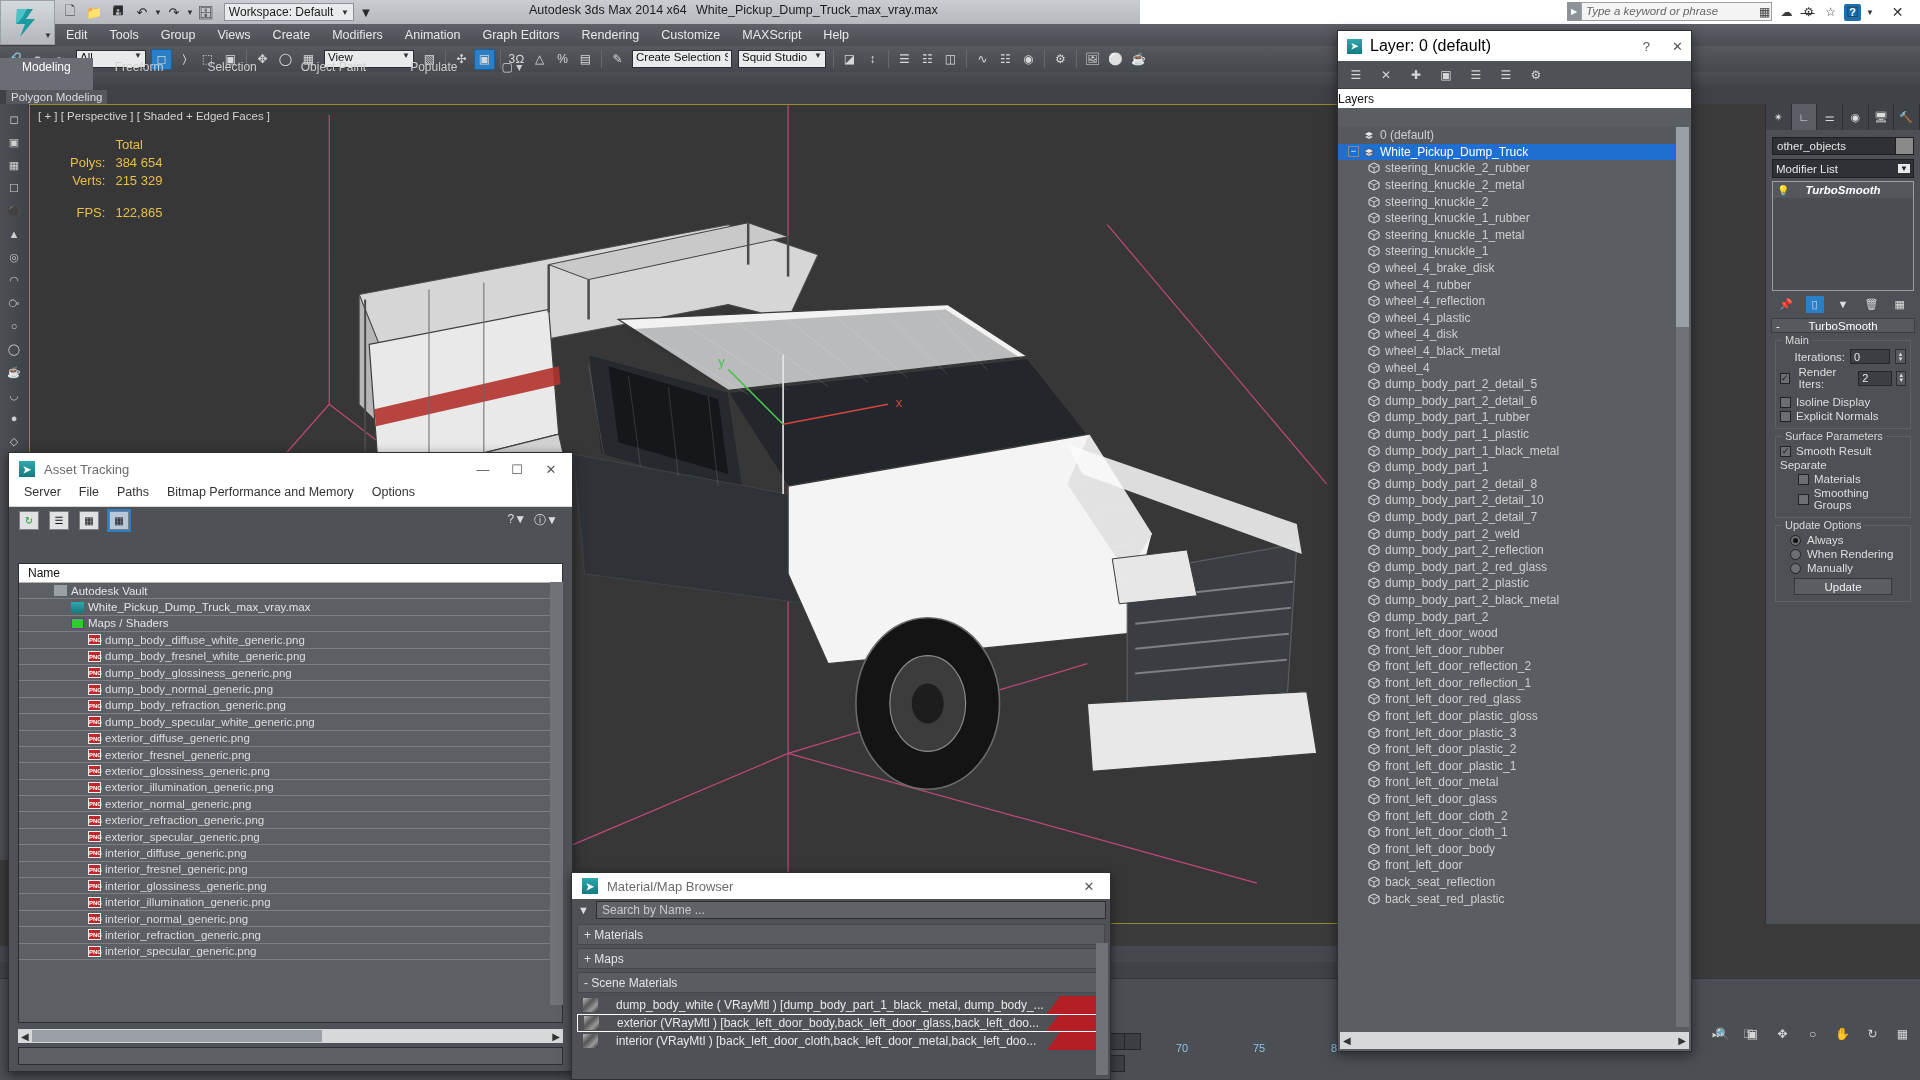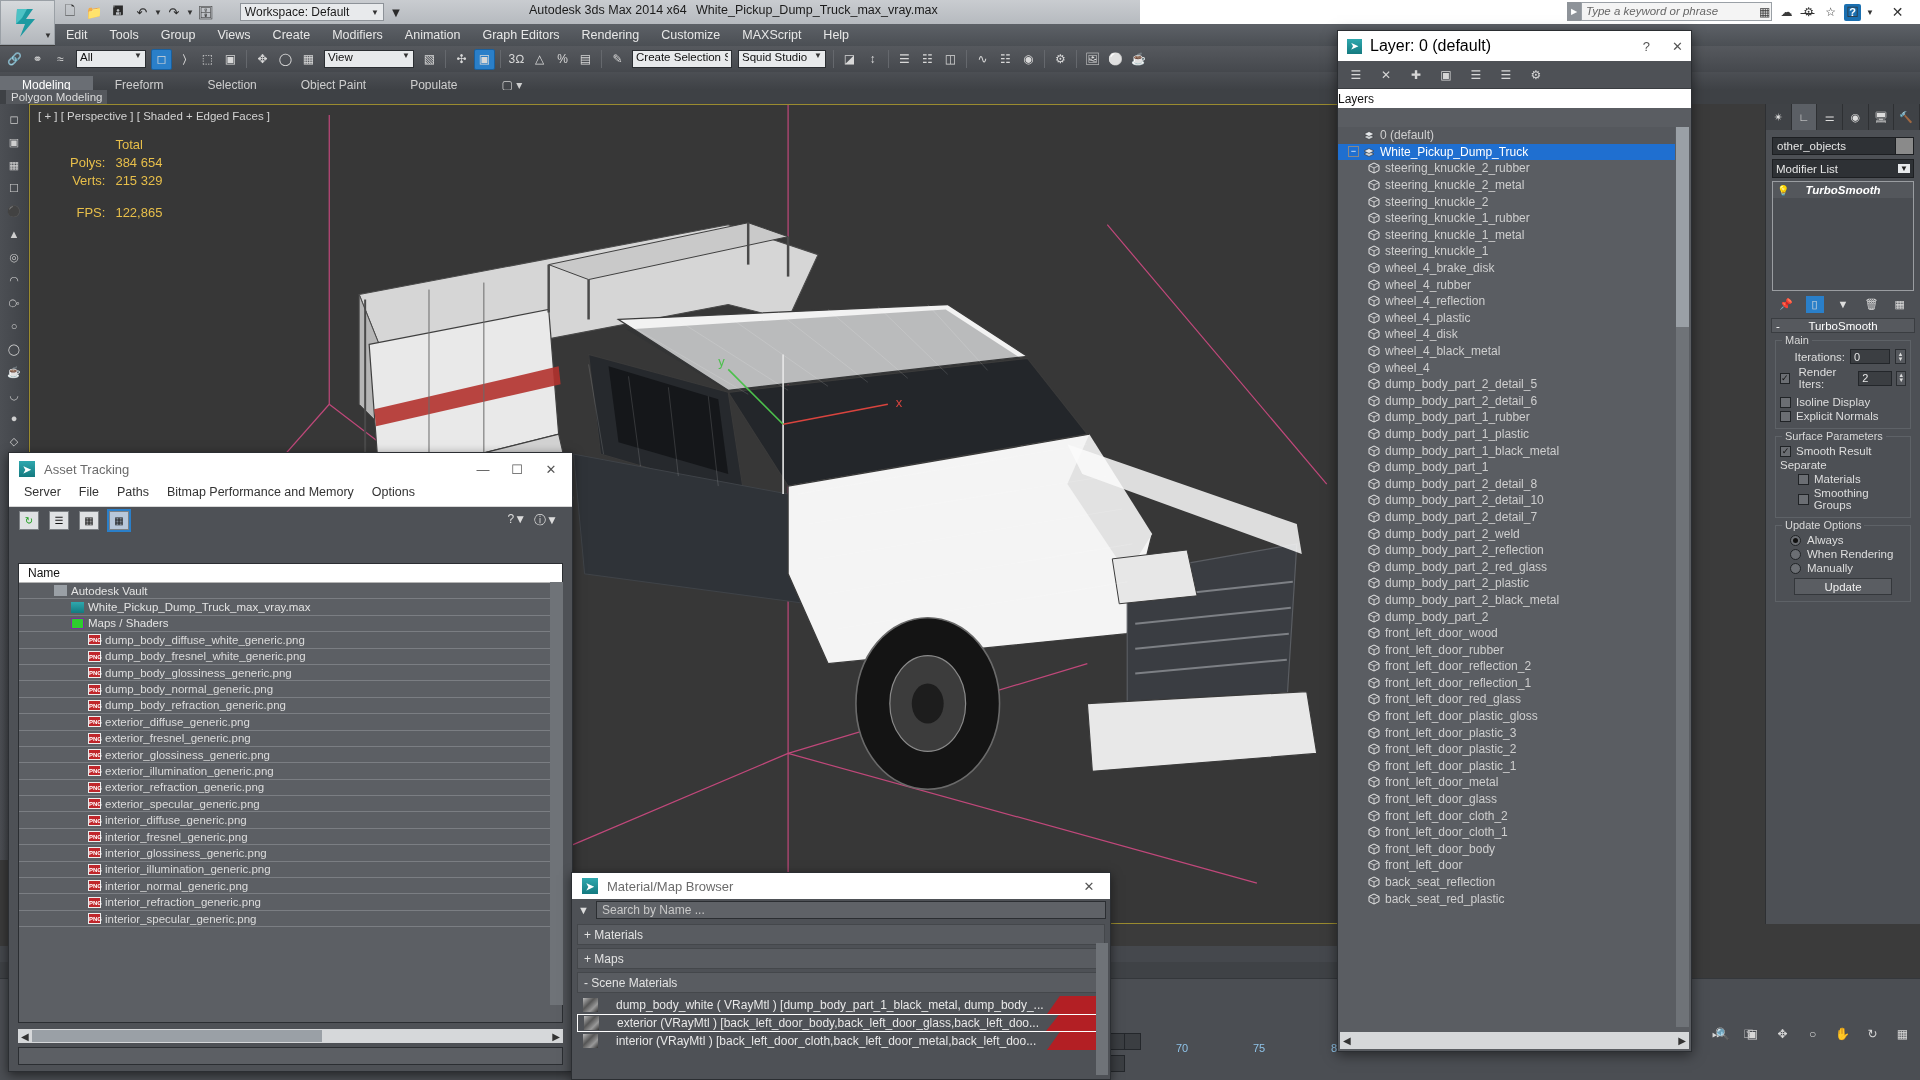"Workspace: Default" div { margin-left: 22px -> 6px; width: 144px -> 130px }
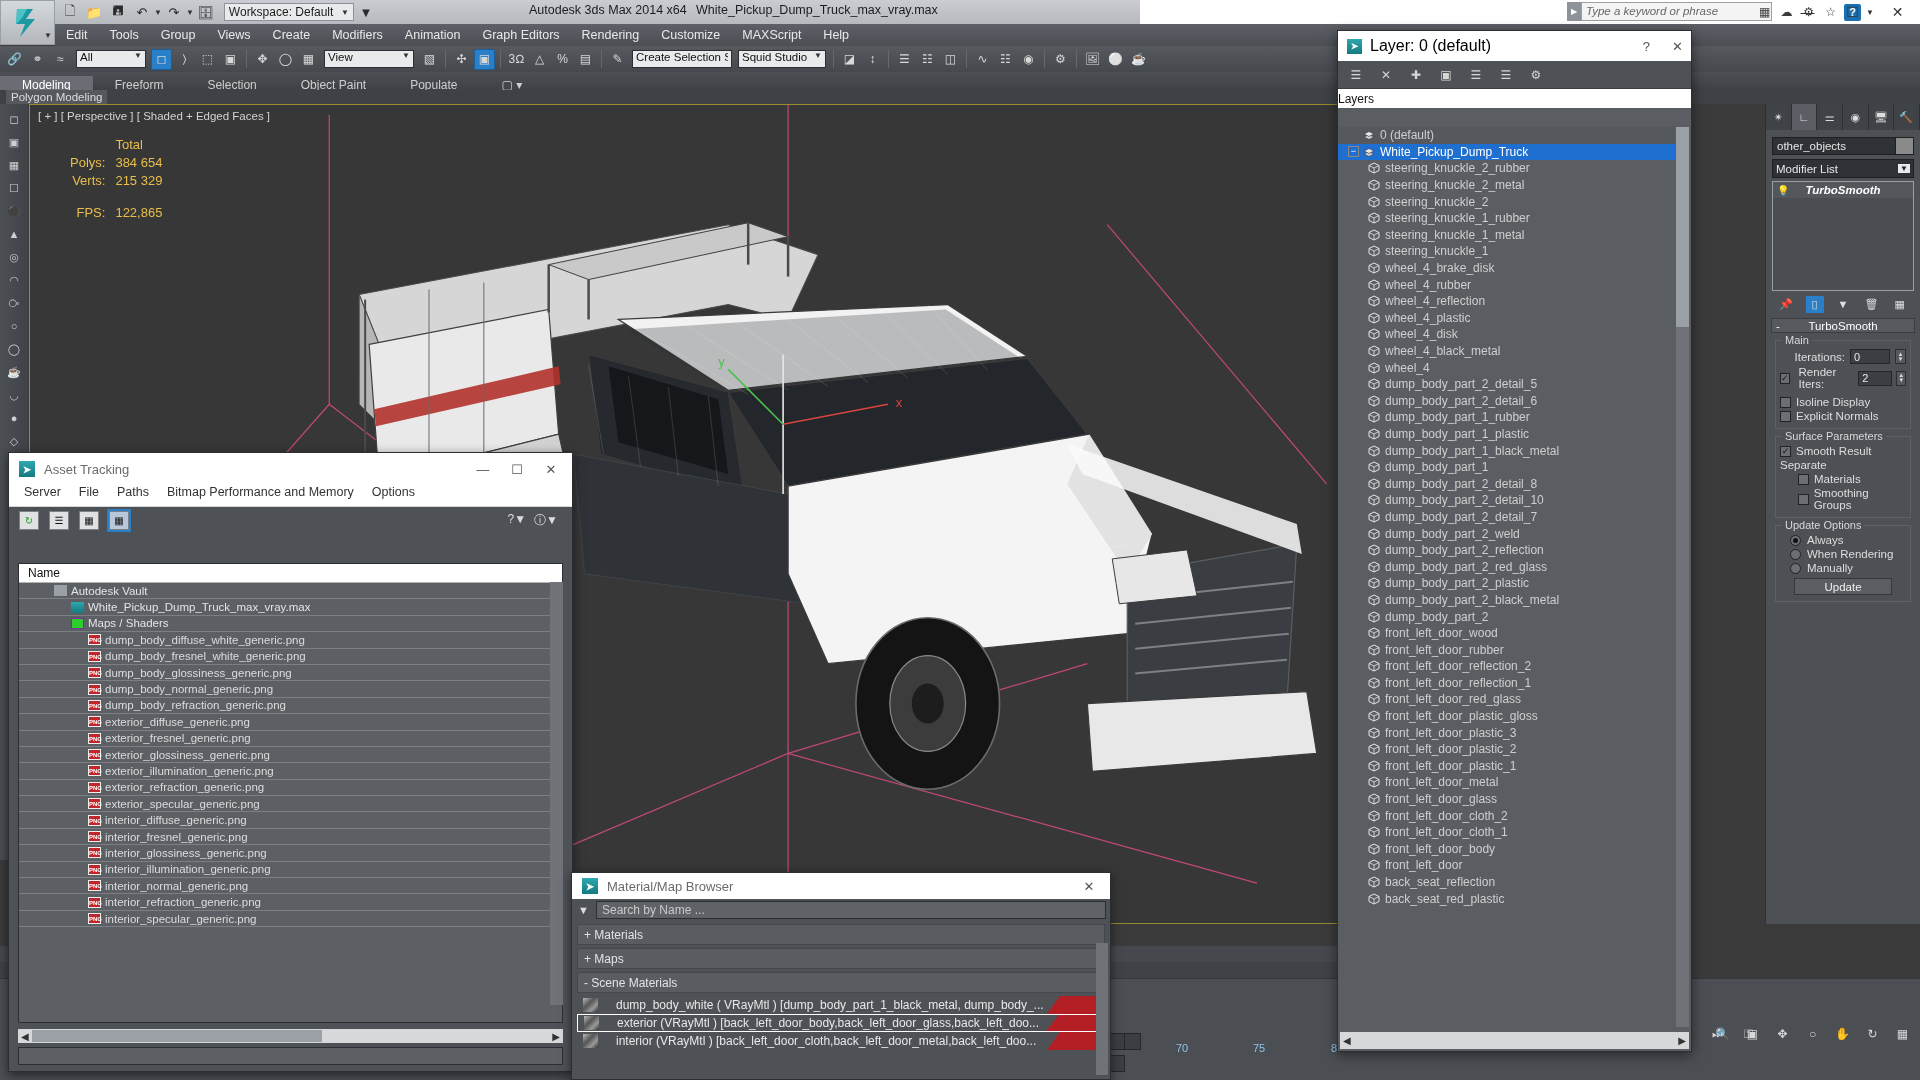"Modeling" .rtab { height: 14px -> 32px }
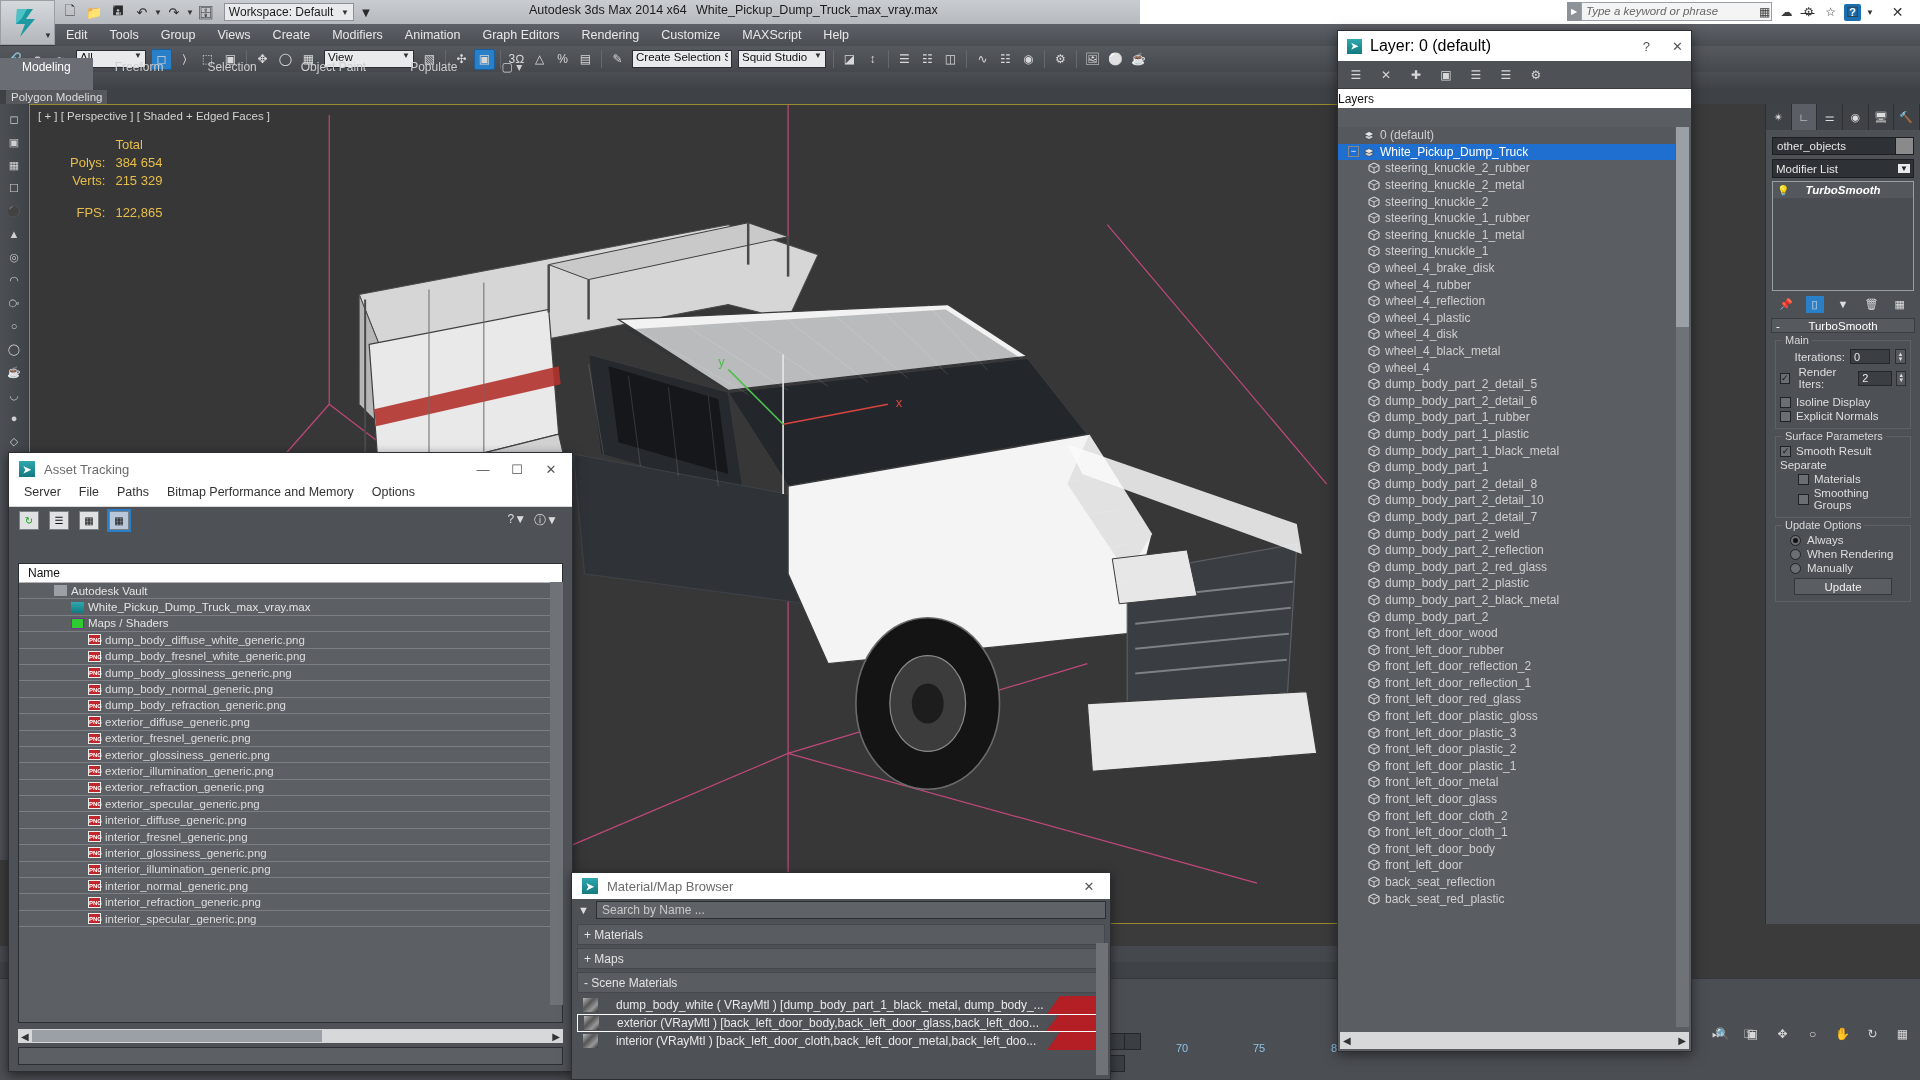"dump_body_specular_white_generic.png" div.arow { html: none -> <div> <span></span> <span>PNG</span> <span>dump_body_specular_white_generic.png</span> </div> }
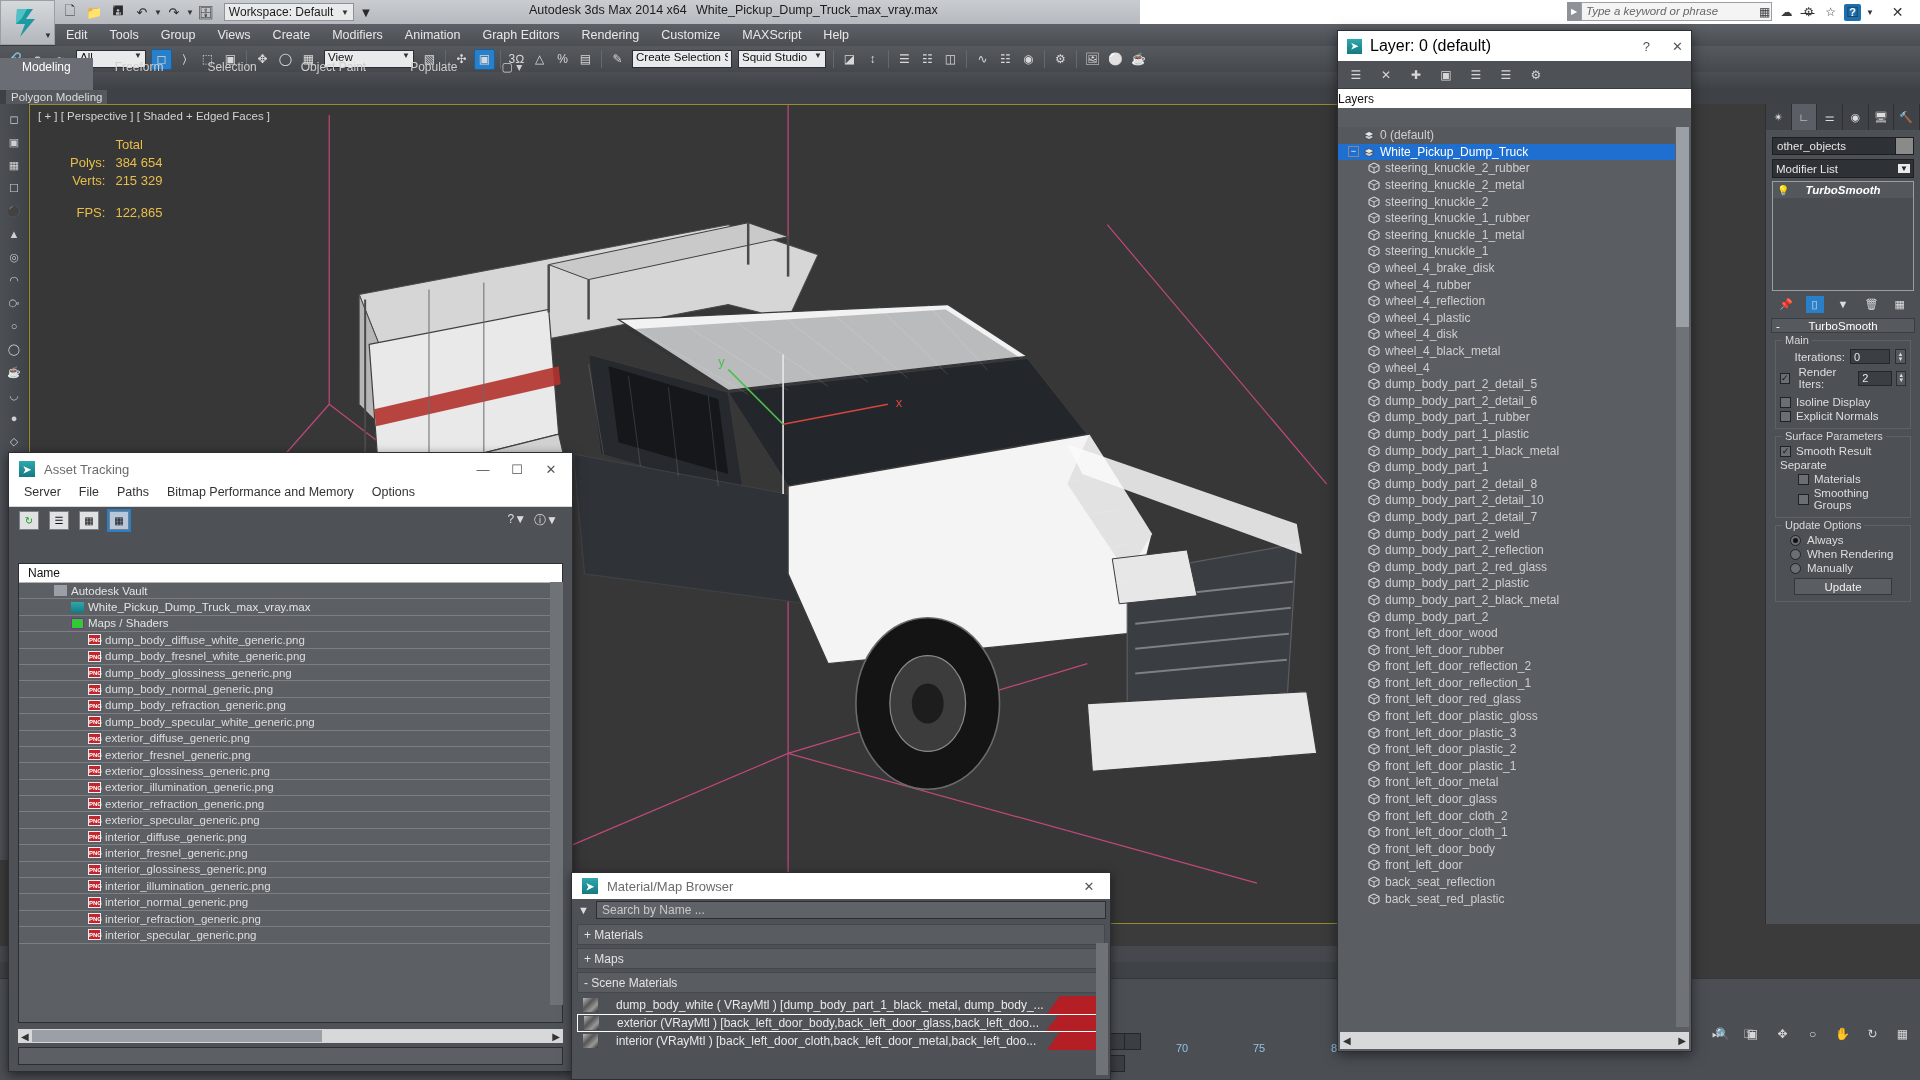"exterior_normal_generic.png" div.arow { html: none -> <div> <span></span> <span>PNG</span> <span>exterior_normal_generic.png</span> </div> }
